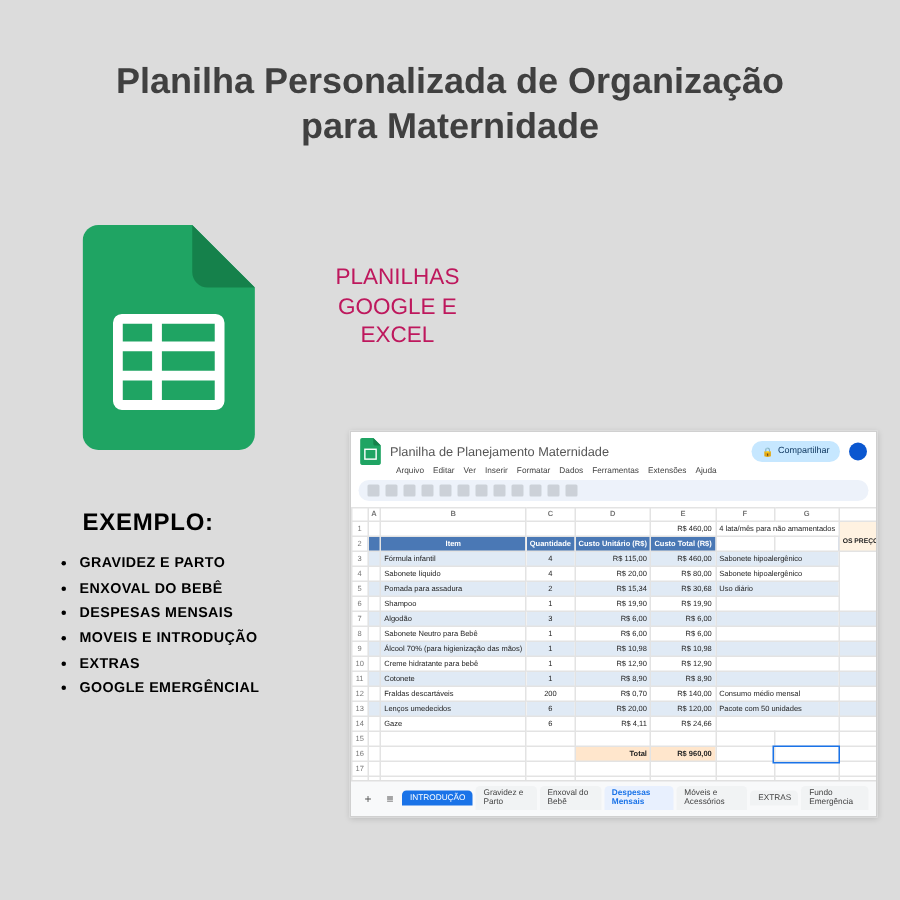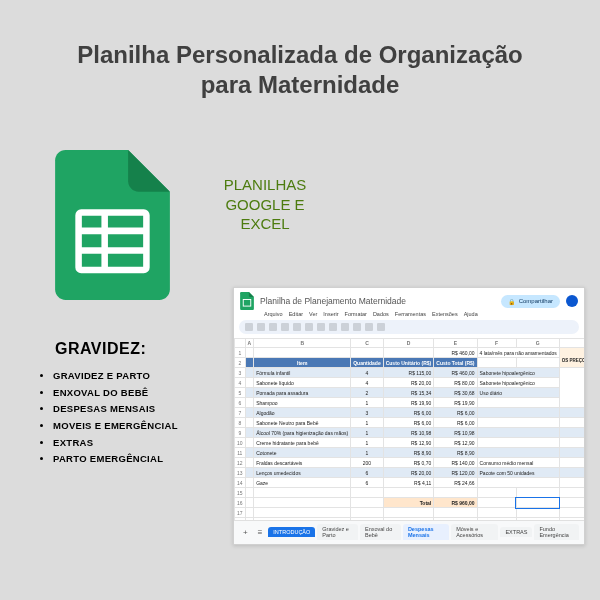"PLANILHAS" .feature-row { color: #4d7c0f -> #be185d }
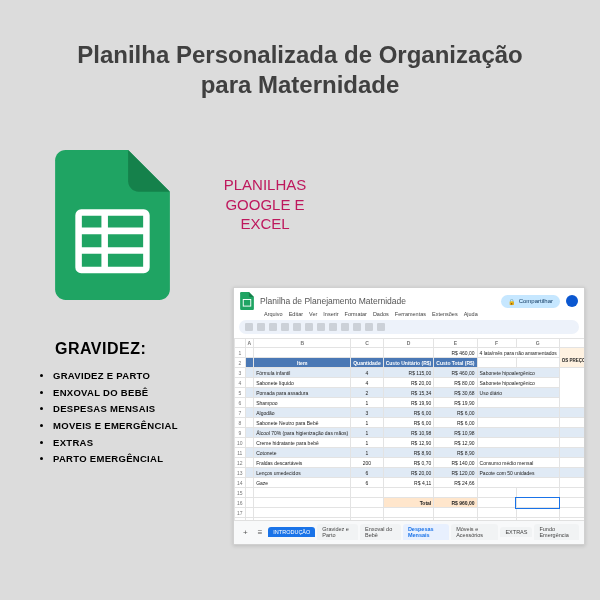"GRAVIDEZ:" div.included-title { text: GRAVIDEZ -> EXEMPLO }
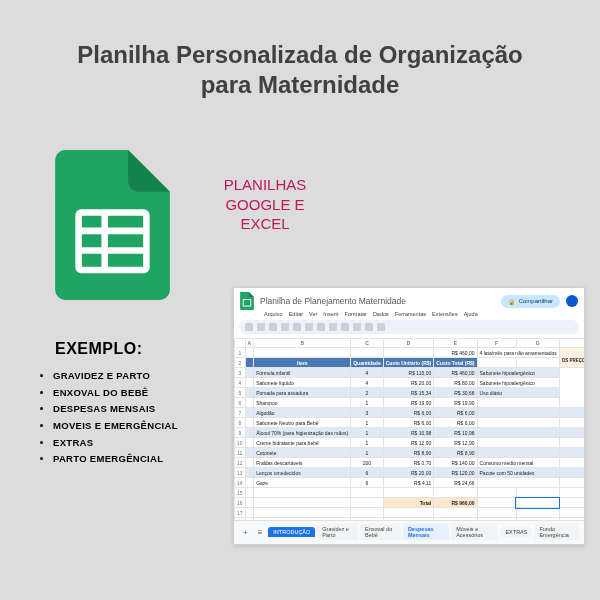"MOVEIS E EMERGÊNCIAL" li { text: EMERGÊNCIAL -> INTRODUÇÃO }
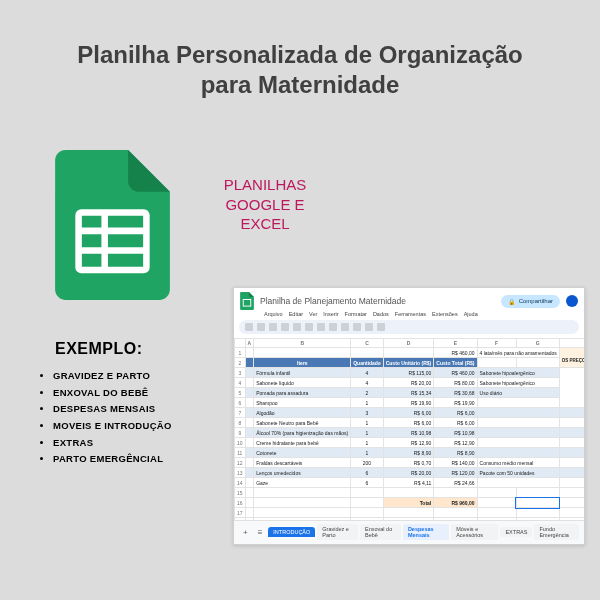"PARTO EMERGÊNCIAL" li { text: PARTO -> GOOGLE }
